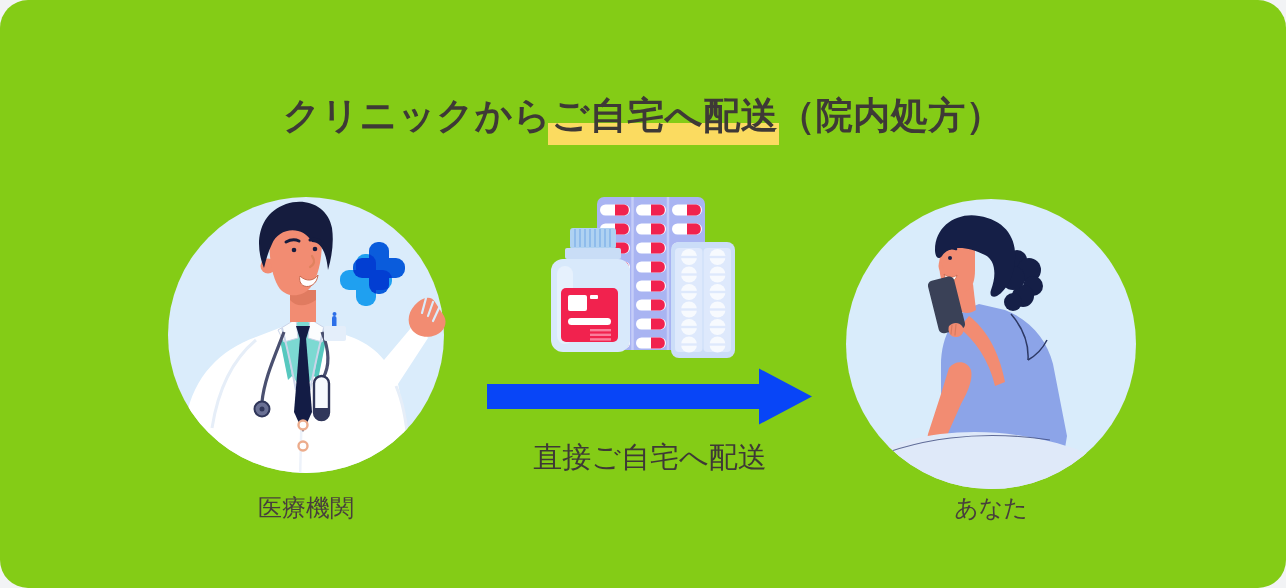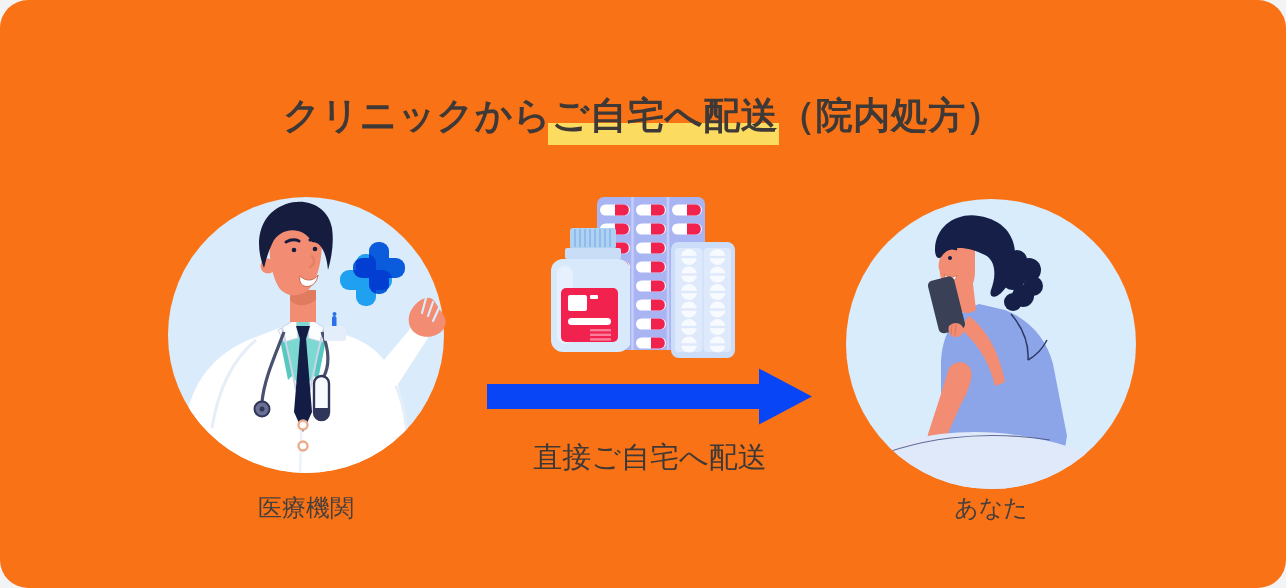"クリニックからご自宅へ配送（院内処方）" .card { background: #f97316 -> #84cc16 }
